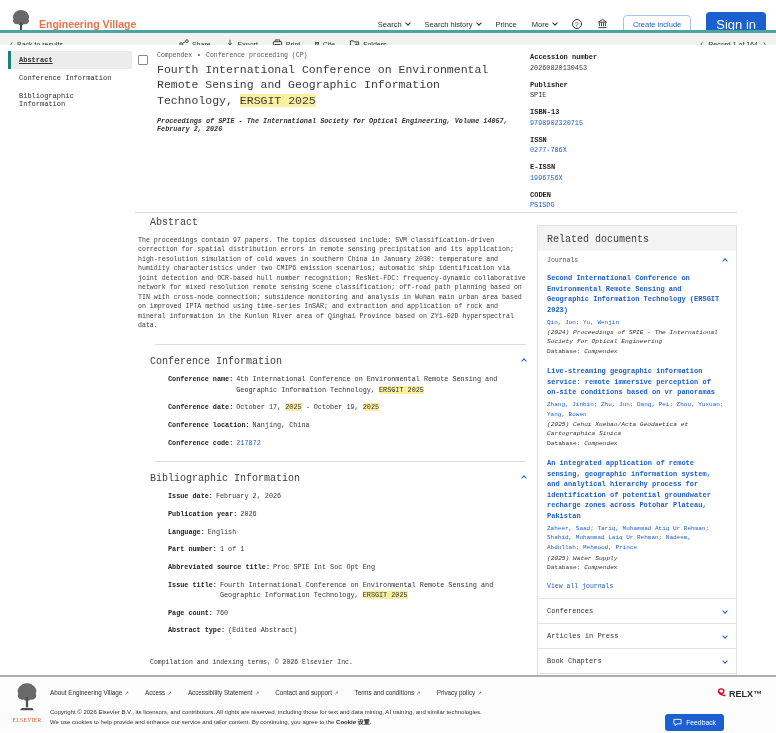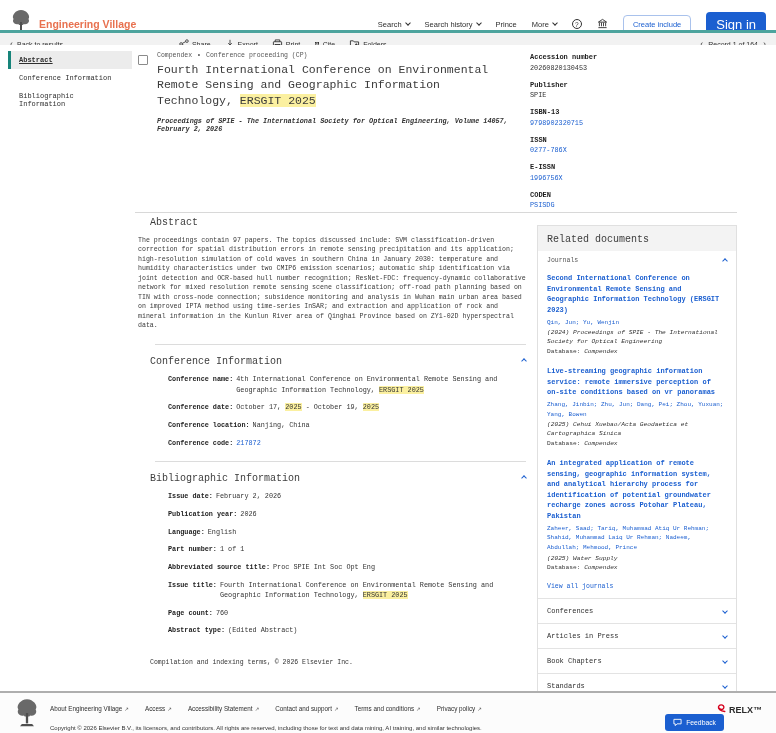"RELX™" .footer { height: 42px -> 58px }
